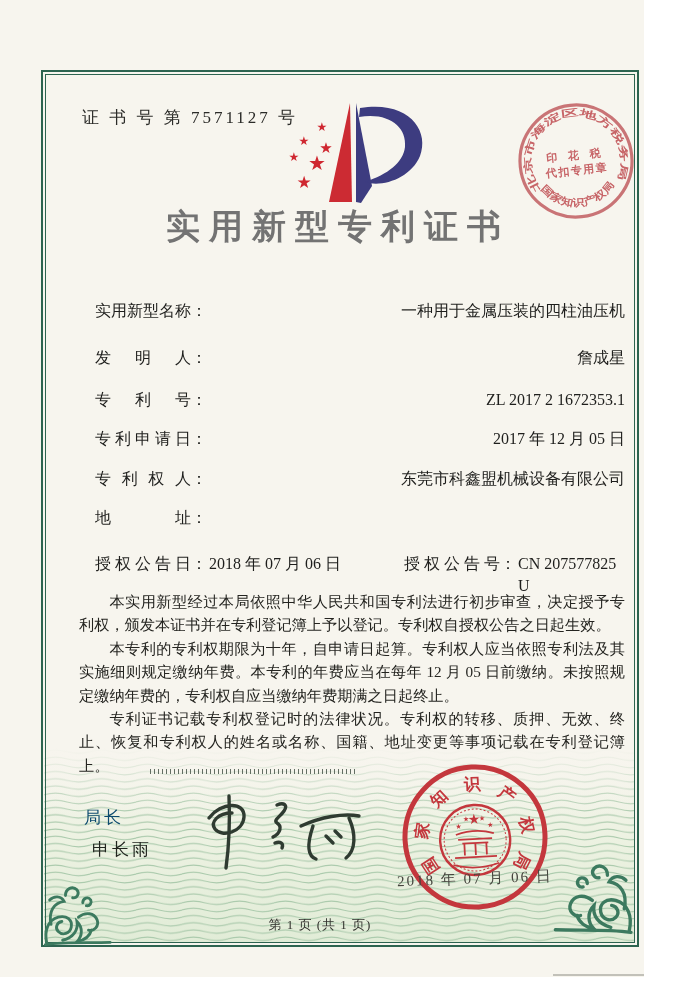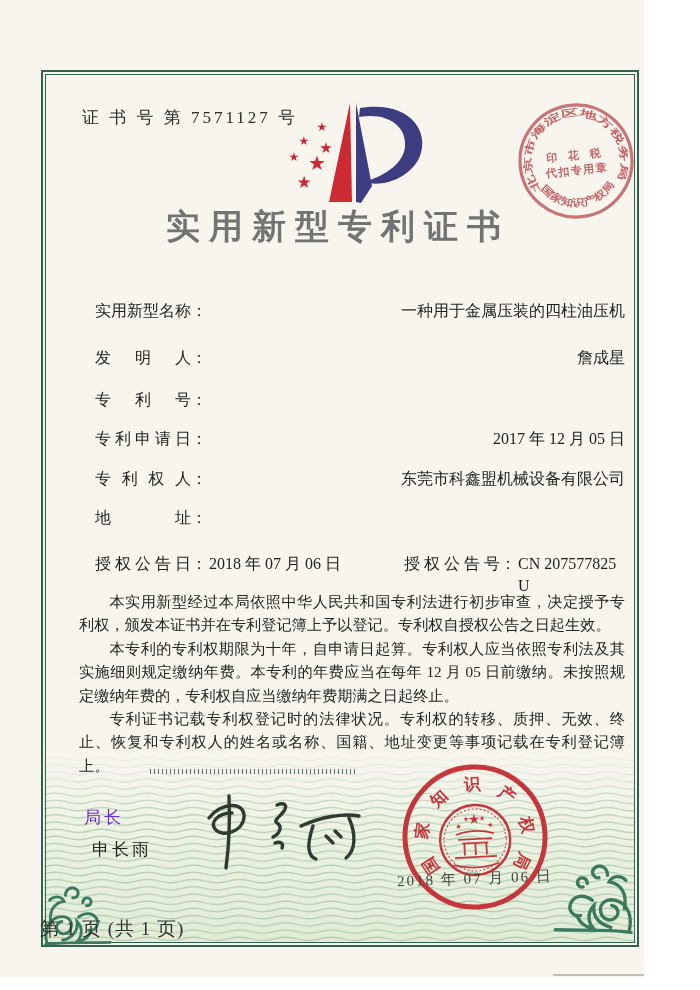"ZL 2017 2 1672353.1" span.fvalue { html: none -> <span>ZL 2017 2 1672353.1</span> }
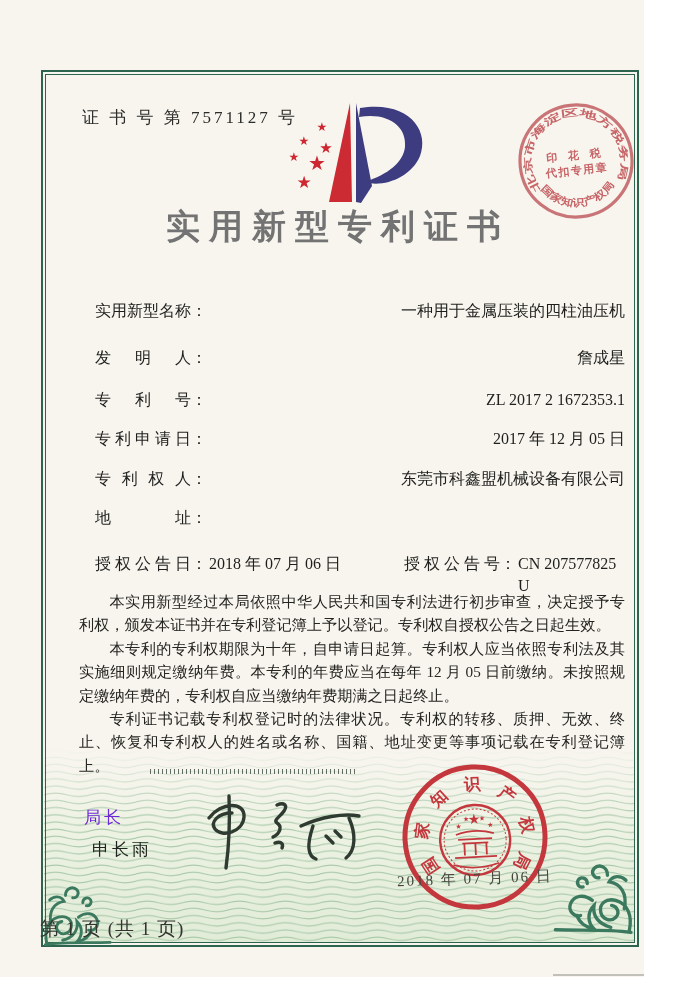"局长" #officer-title { color: #6d28d9 -> #0c4a6e }
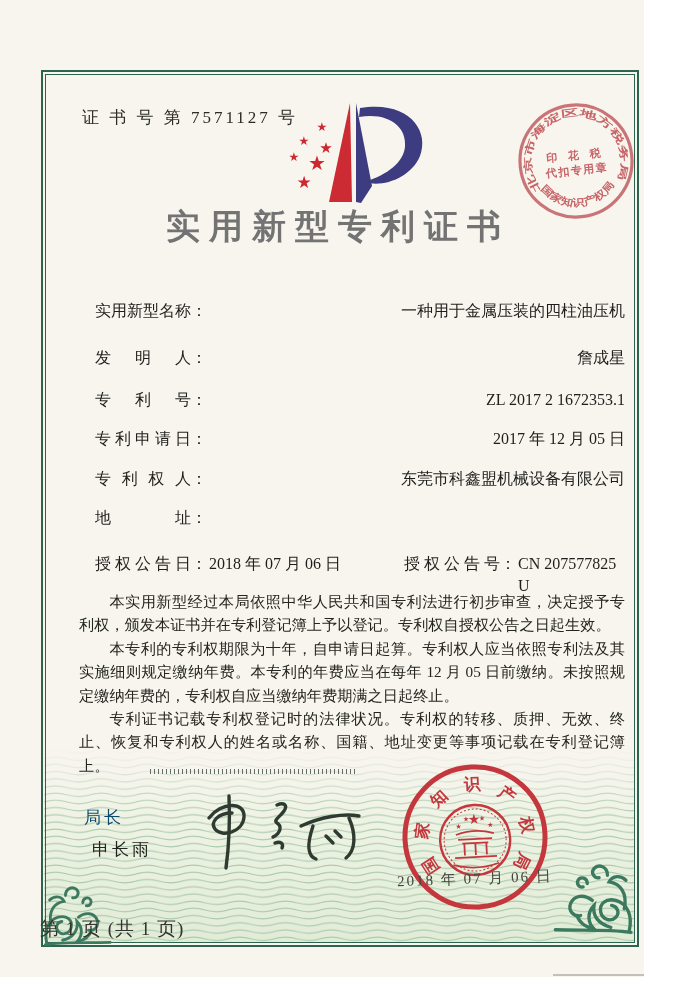"第 1 页 (共 1" #footer { font-size: 19px -> 13px; text-align: left -> center }
